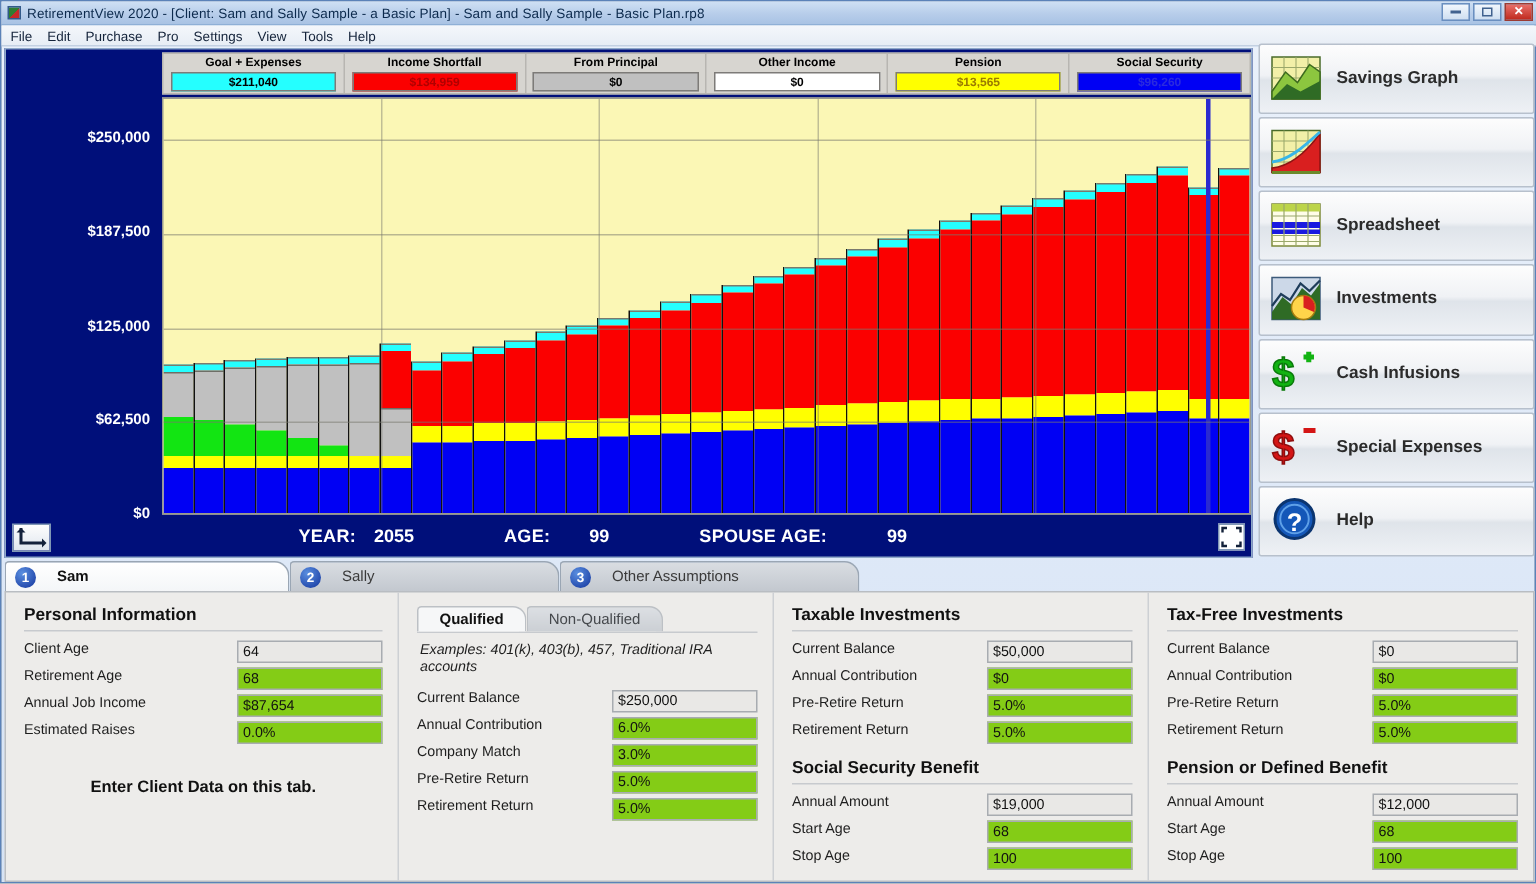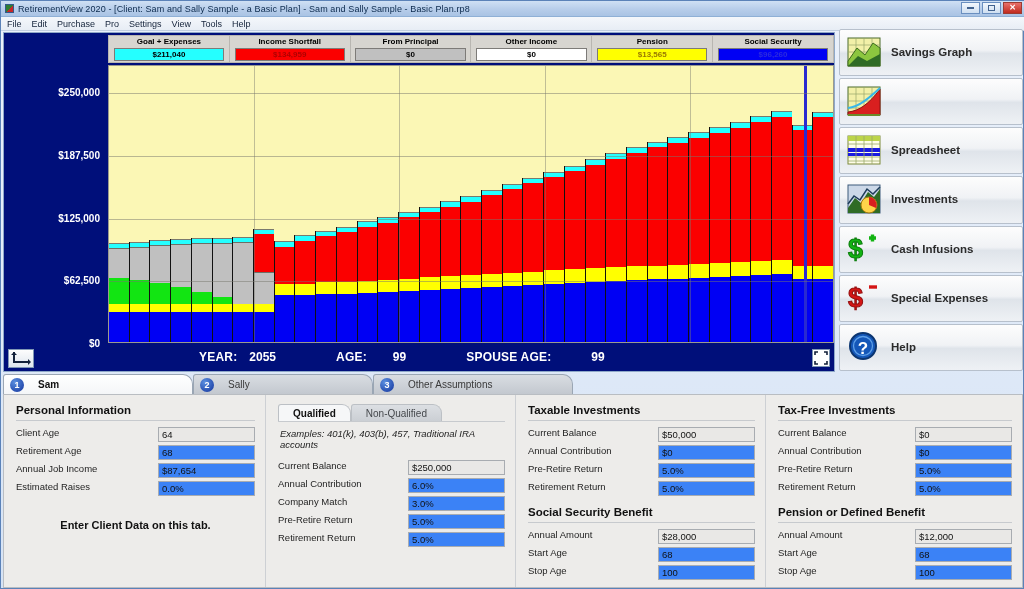"68" .finput { background: #3b82f6 -> #84cc16 }
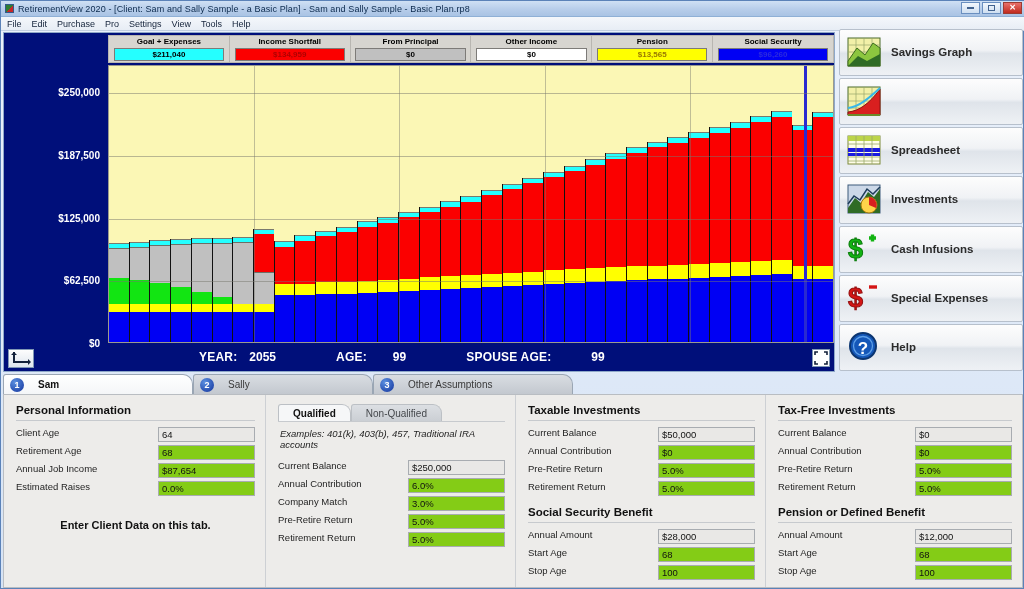"$28,000" span.finput { text: $28,000 -> $19,000 }
